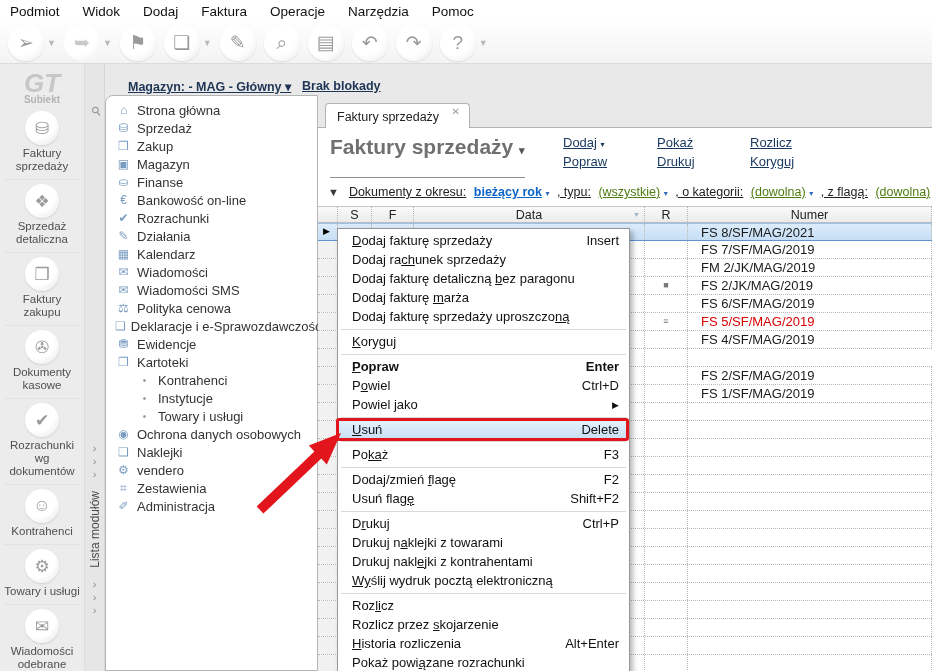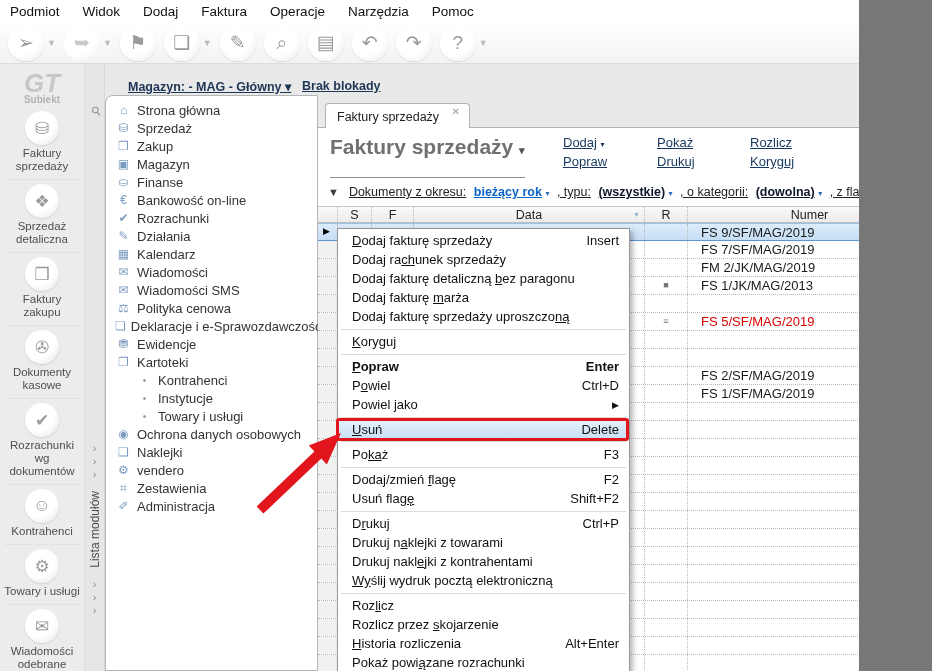"Podmiot" .screen { width: 859px -> 932px }
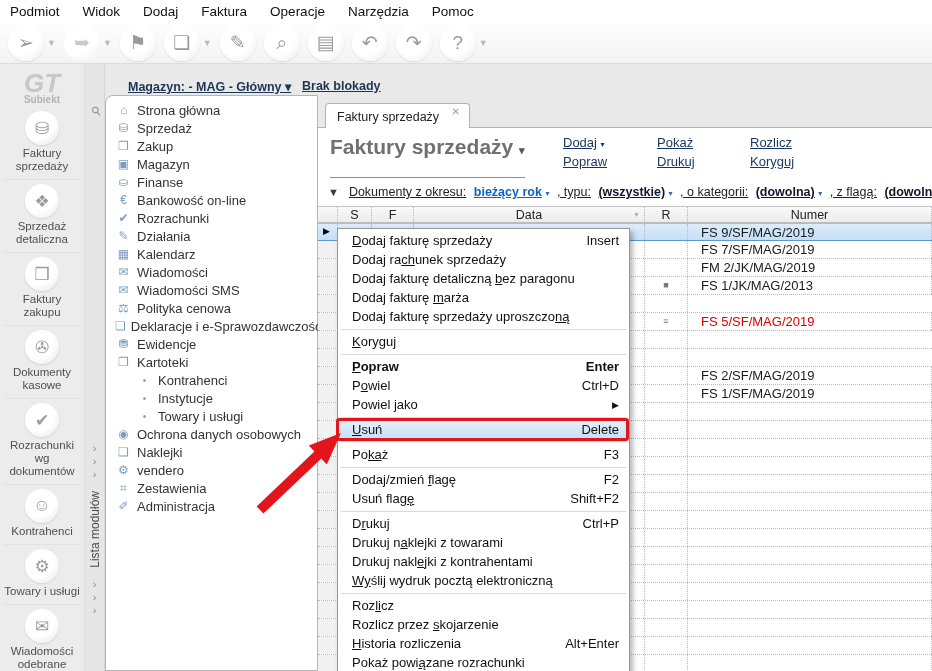"(wszystkie)" .fseg.link-dark .flink { color: #0f172a -> #4d7c0f; font-weight: bold -> none }
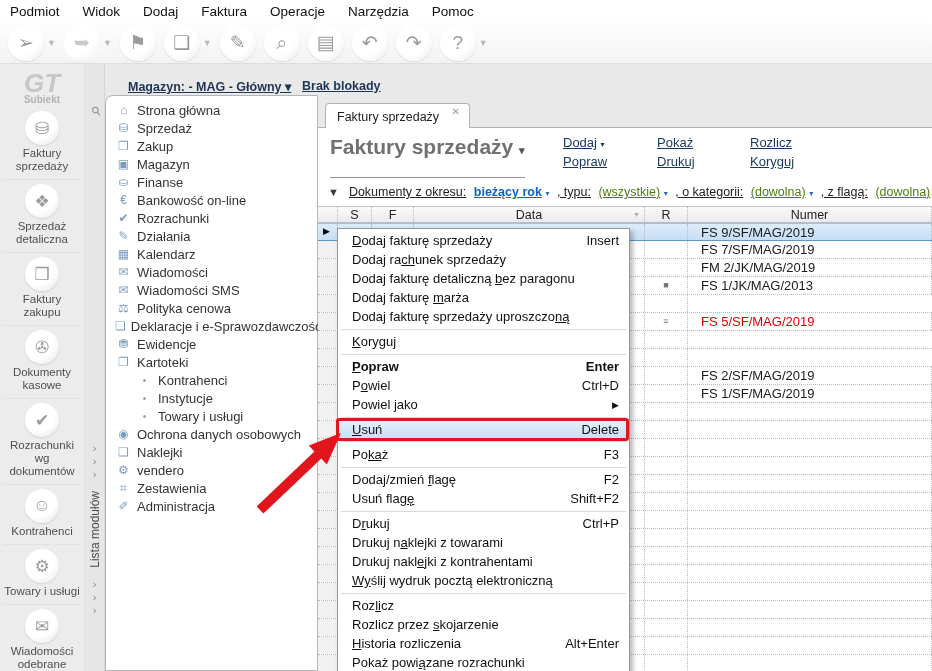"FS 9/SF/MAG/2019" div.cell-numer { text: 9/SF/MAG/2019 -> 8/SF/MAG/2021 }
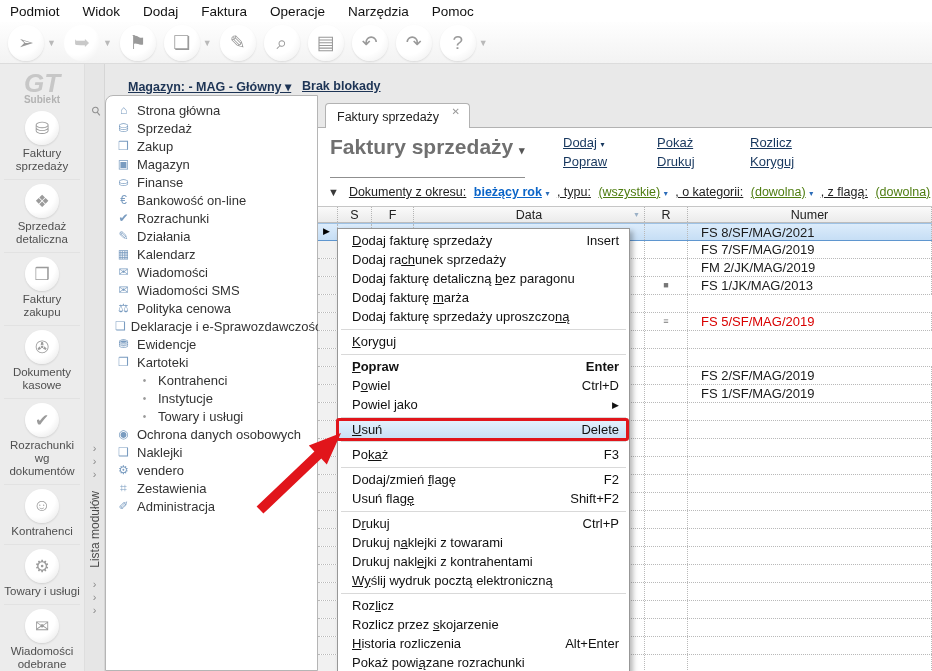"FS 1/JK/MAG/2013" div.cell-numer { text: 1/JK/MAG/2013 -> 2/JK/MAG/2019 }
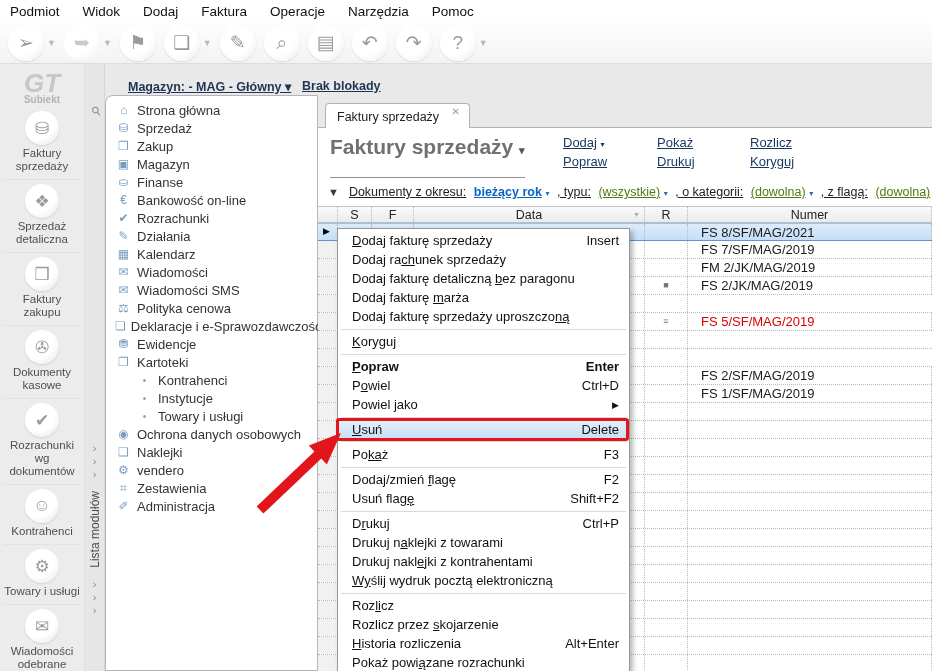"FS 6/SF/MAG/2019" div.cell-numer { html: none -> <div>FS 6/SF/MAG/2019</div> }
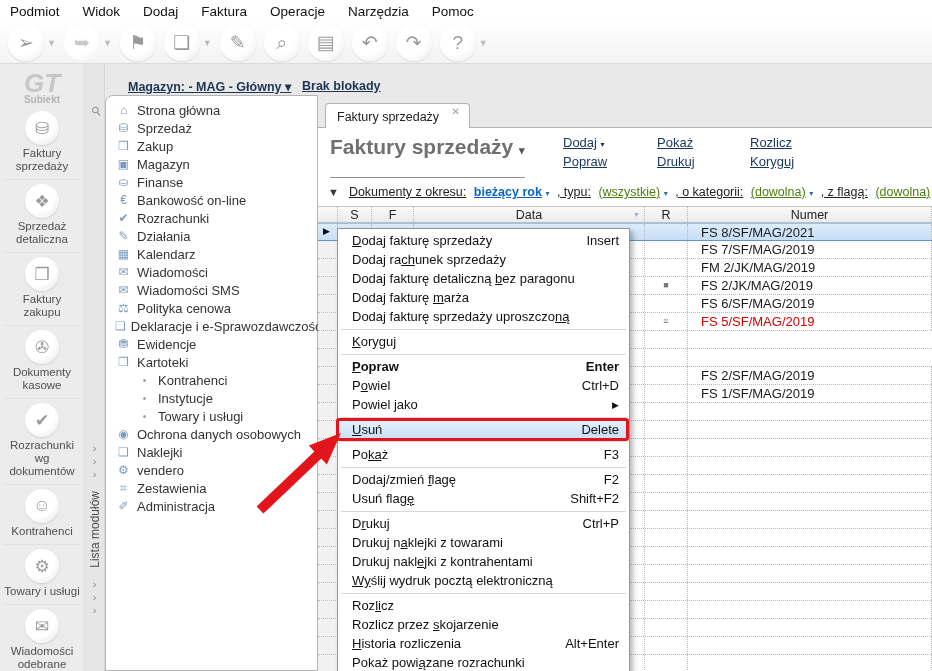"FS 4/SF/MAG/2019" div.cell-numer { html: none -> <div>FS 4/SF/MAG/2019</div> }
